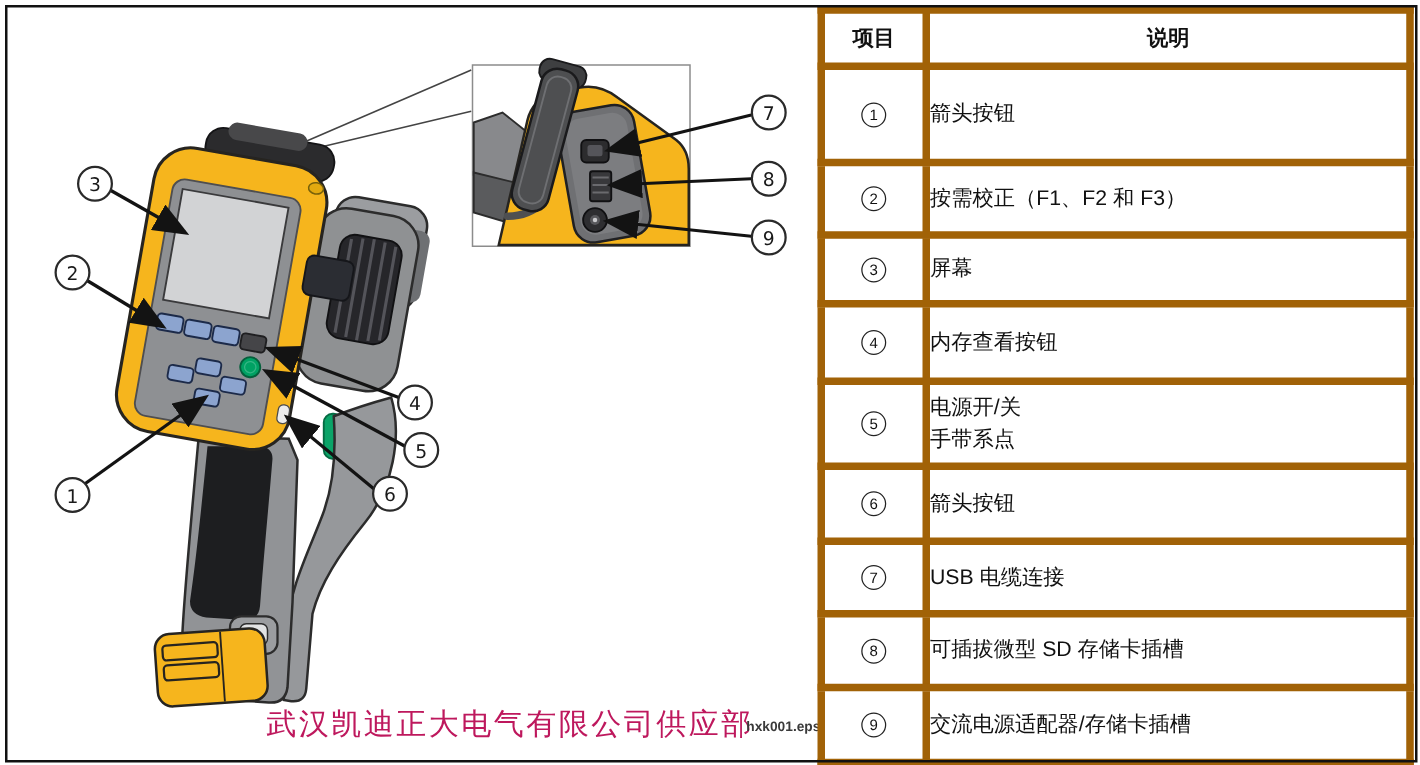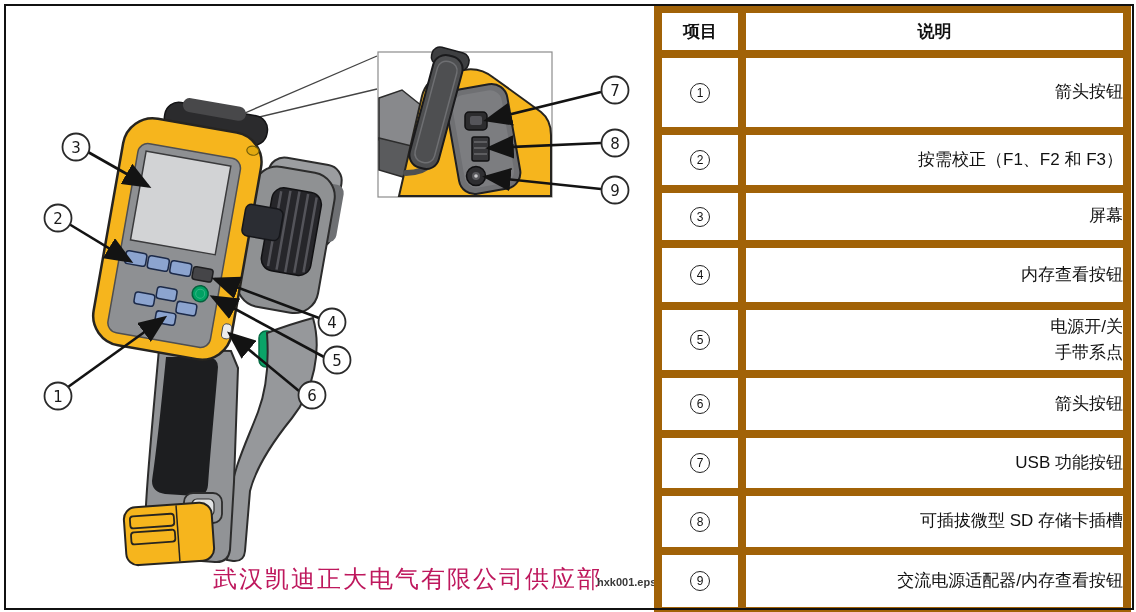"项目" .parts-table th,.parts-table td { border: 8px solid #a16207 -> 6px solid #a16207 }
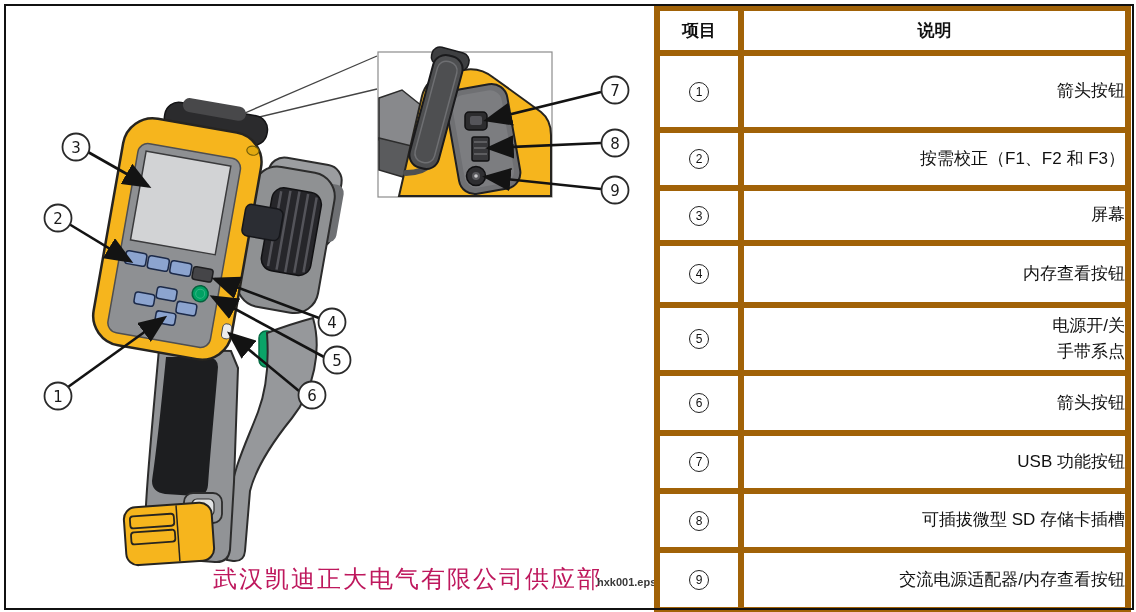"箭头按钮" .desc-cell { text-align: right -> left }
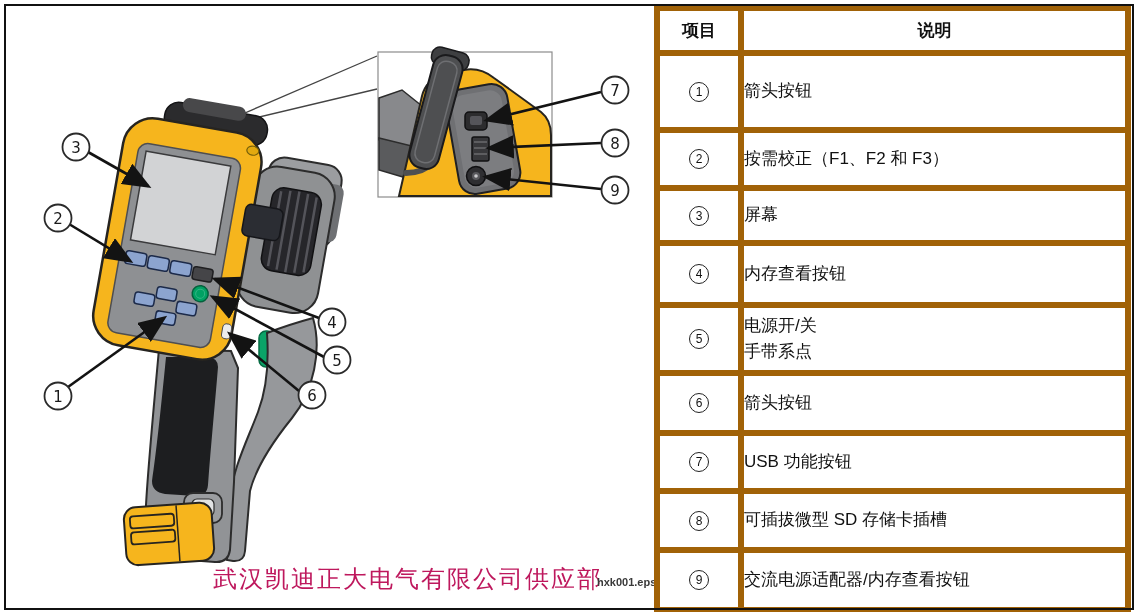"USB 功能按钮" td.desc-cell { text: 功能按钮 -> 电缆连接 }
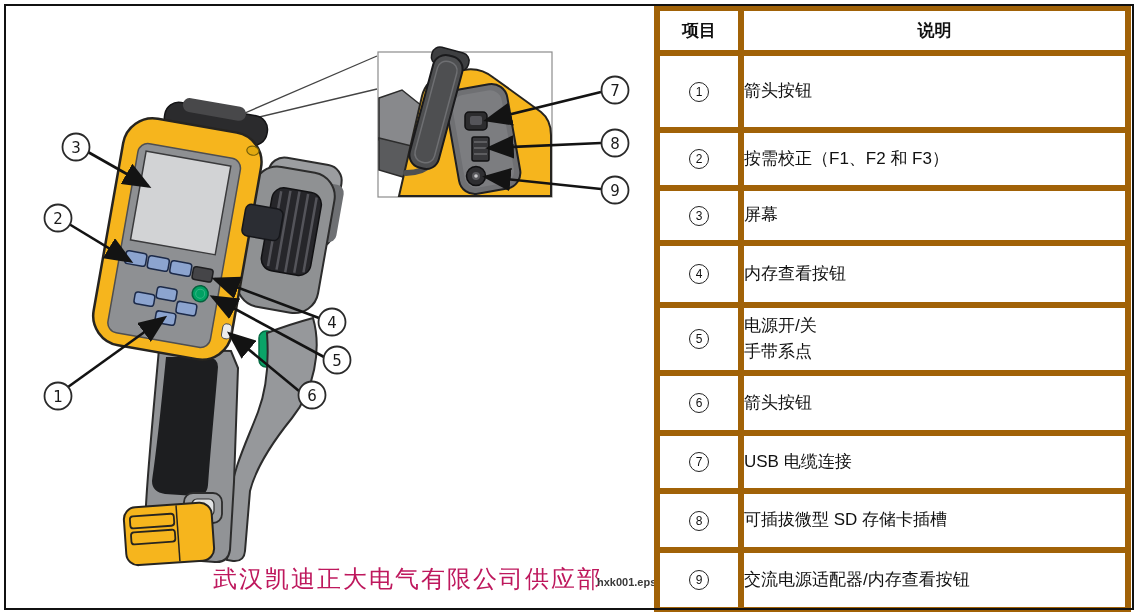"交流电源适配器/内存查看按钮" td.desc-cell { text: /内存查看按钮 -> /存储卡插槽 }
